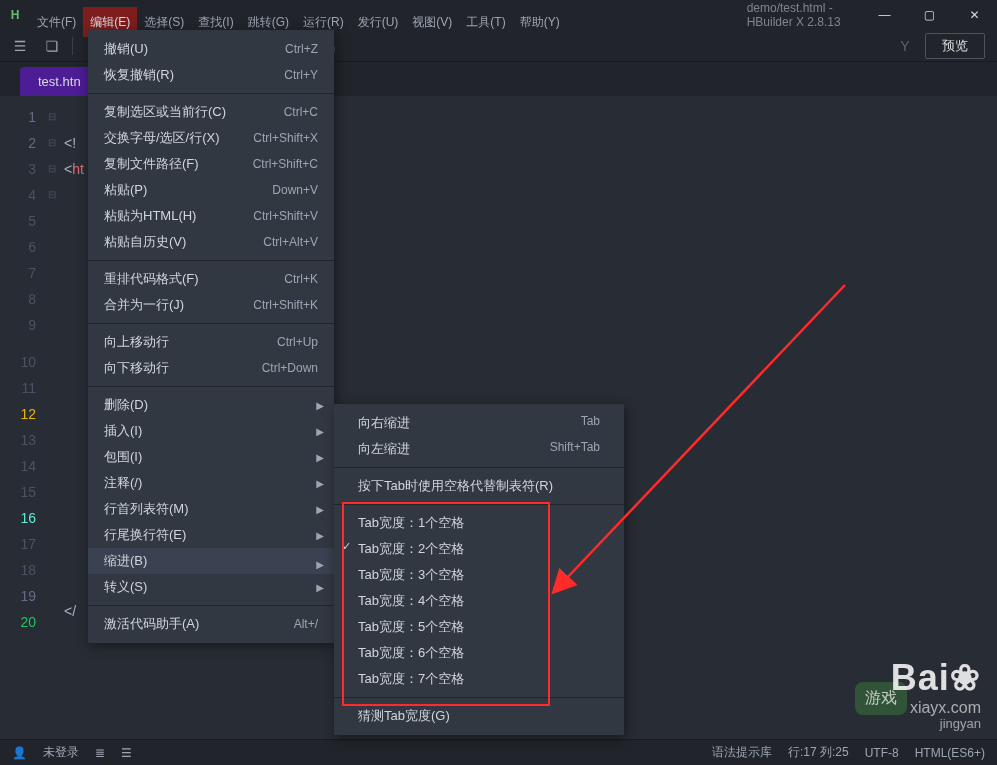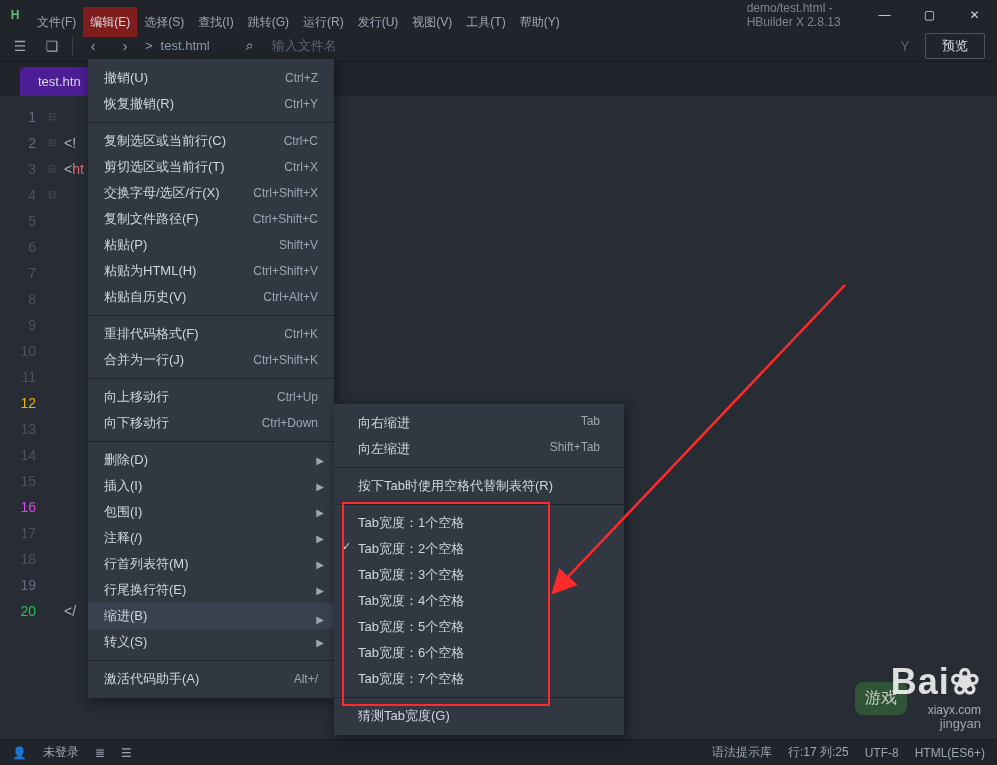"撤销(U)" .dropdown1 { margin-top: 29px -> none }
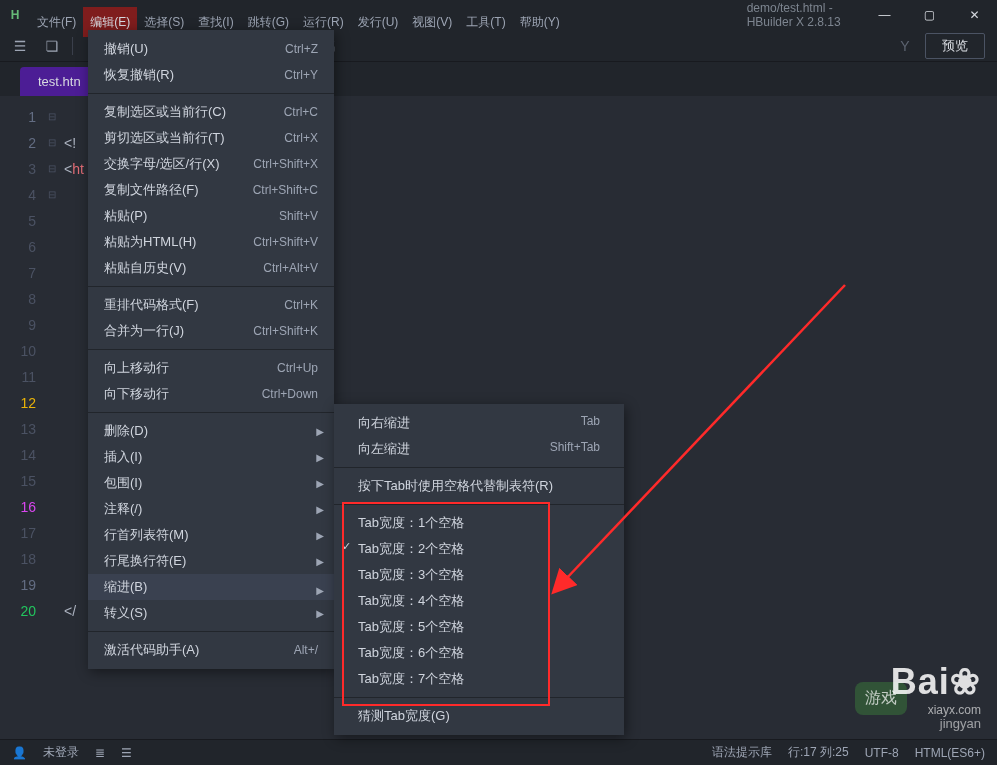"剪切选区或当前行(T)" div.dd-row { html: <div> <span>剪切选区或当前行(T)</span> <span>Ctrl+X</span> </div> -> none }
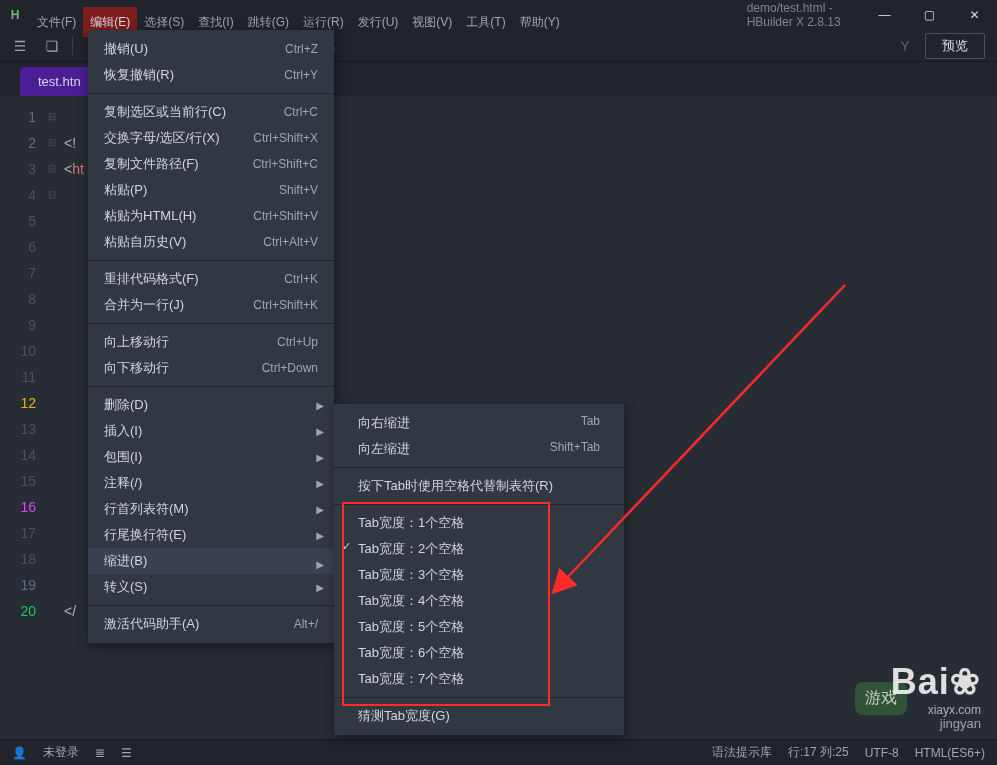"Shift+V" span.dd-short { text: Shift+V -> Down+V }
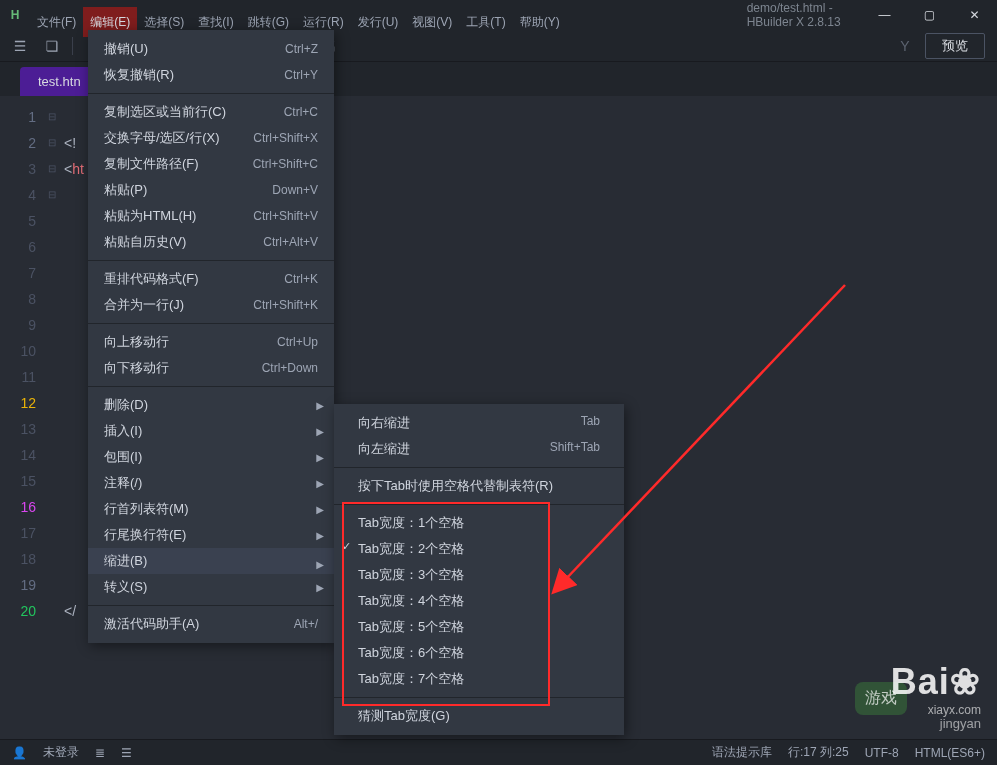"10" div.gs { margin-top: none -> 11px }
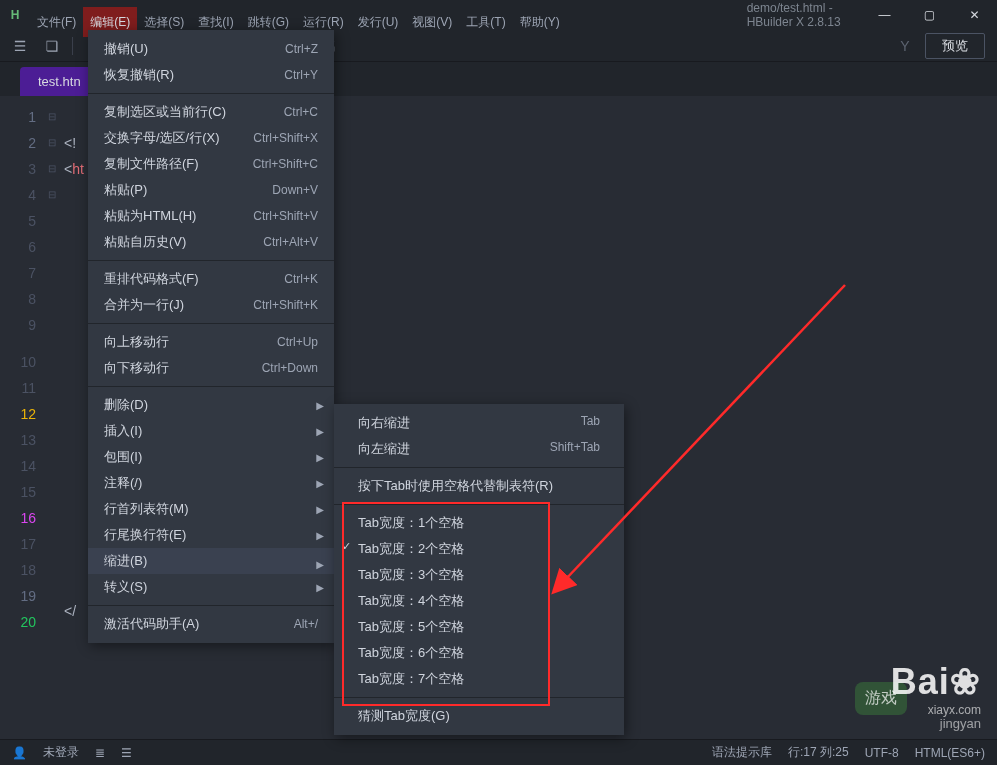"16" div.gs { color: #d946ef -> #5eead4 }
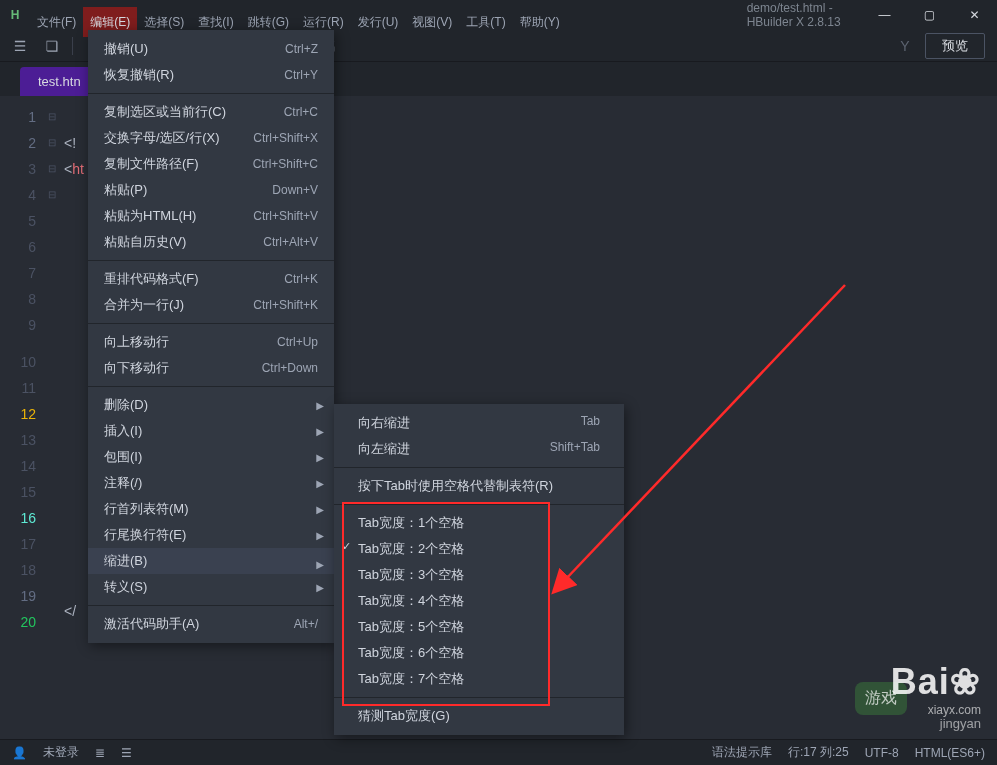"xiayx.com" .wm-host { font-size: 12px -> 16px }
